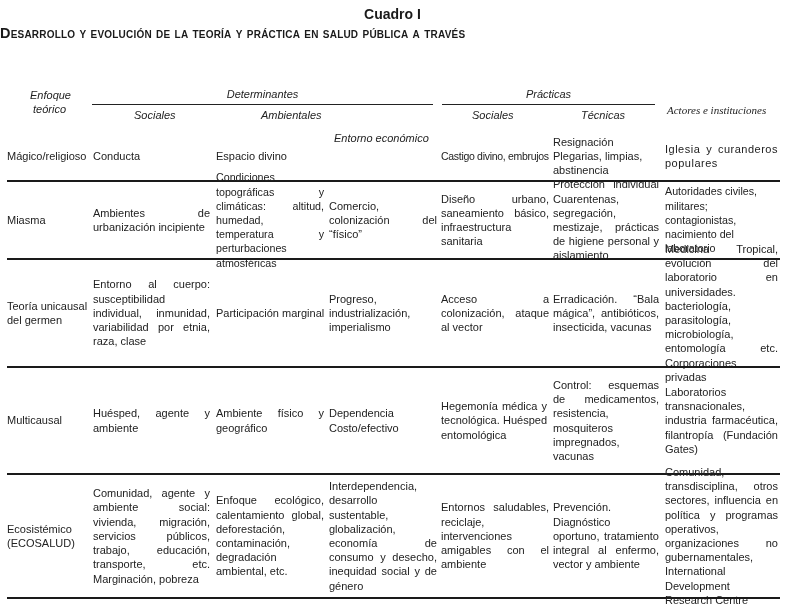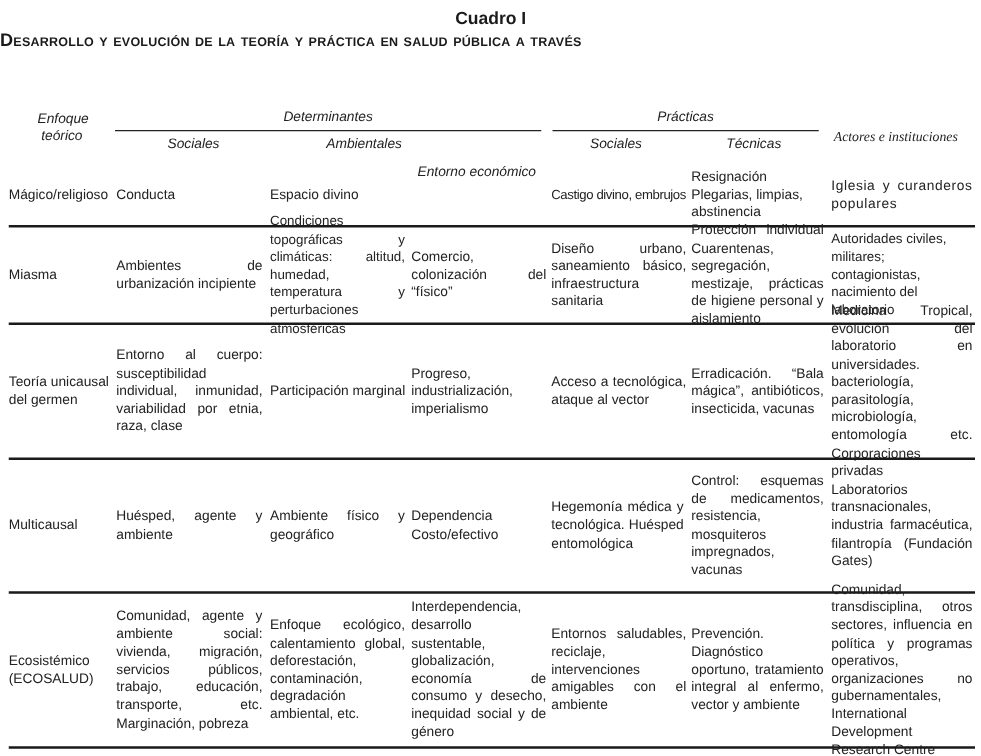"Acceso a tecnológica, ataque al" span { text: tecnológica -> colonización }
